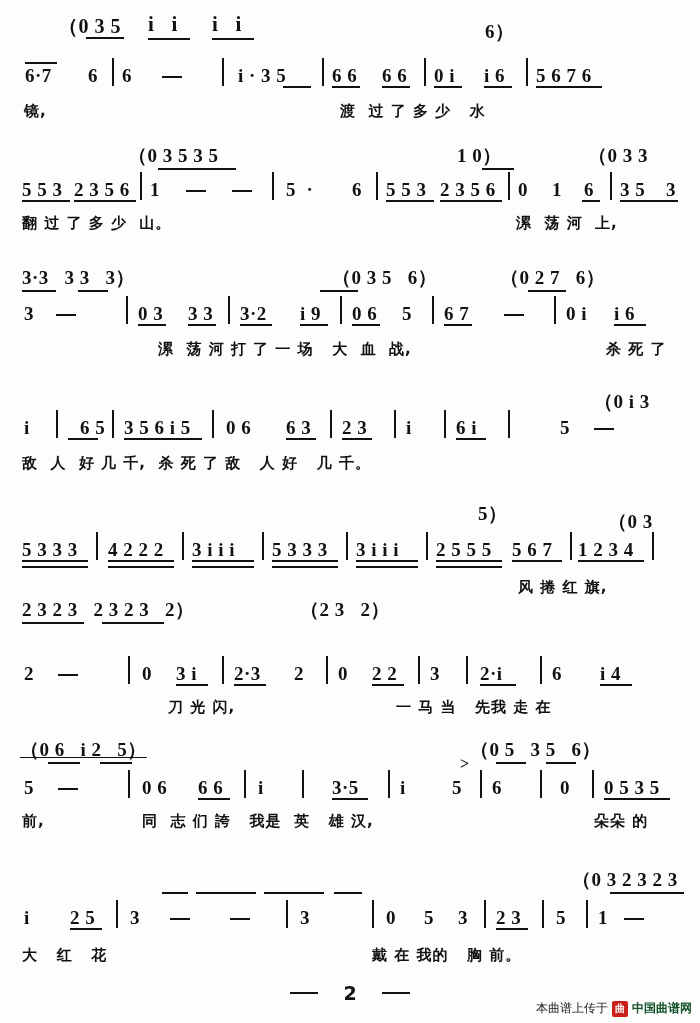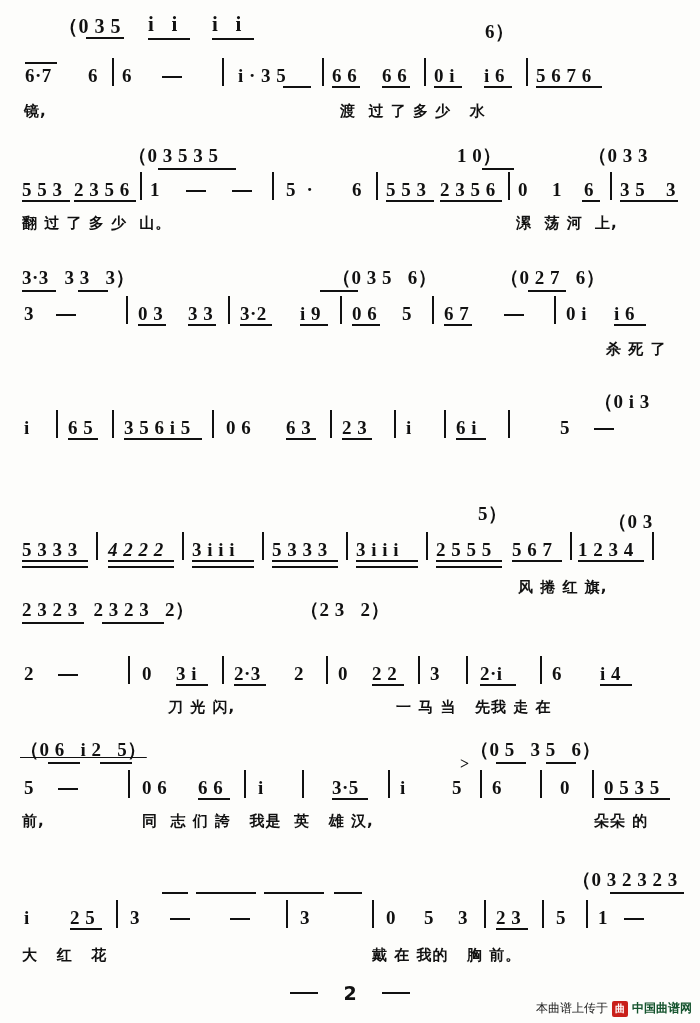"漯 荡 河 打 了" span.tok { html: none -> <span>漯 荡 河 打 了 一 场 大 血 战,</span> }
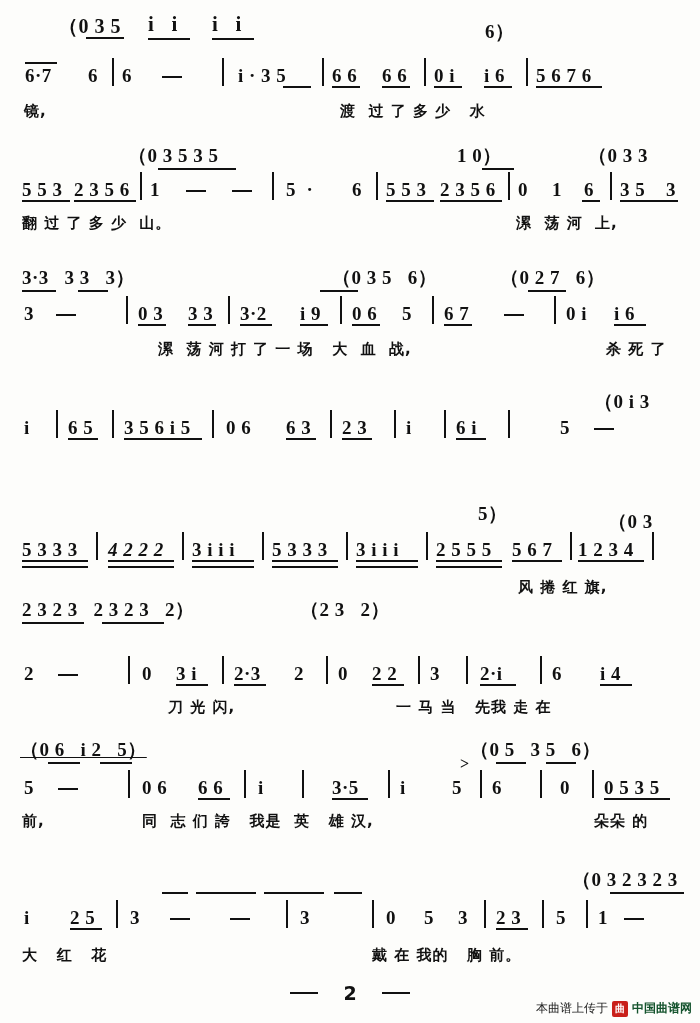"6 5" span.tok { left: 68px -> 80px }
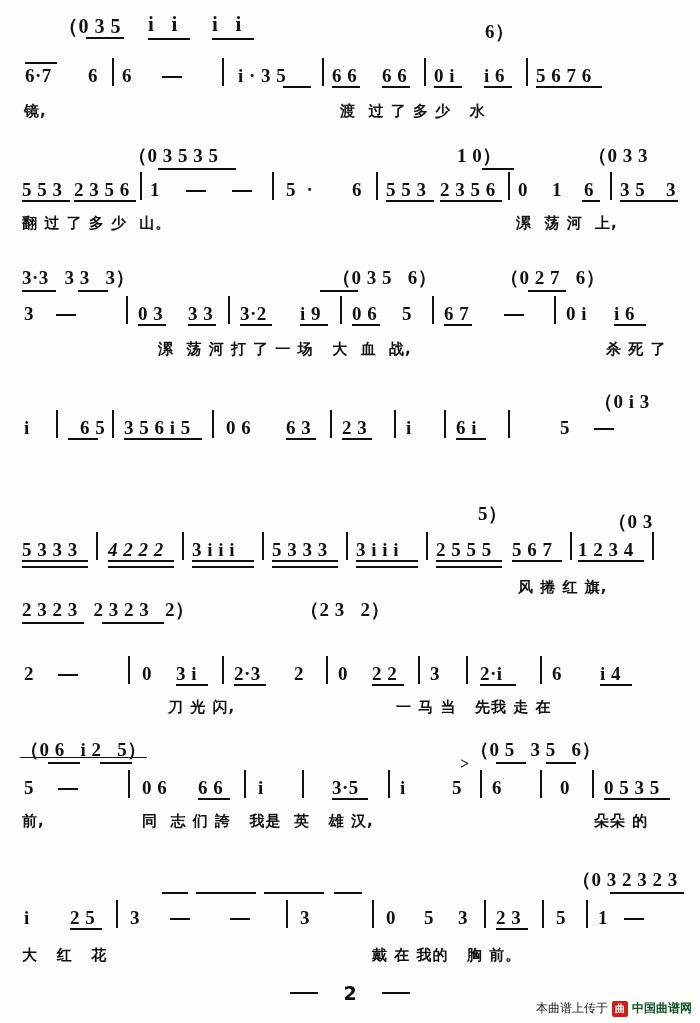"敌 人 好 几 千," span.tok { html: none -> <span>敌 人 好 几 千, 杀 死 了 敌 人 好 几 千。</span> }
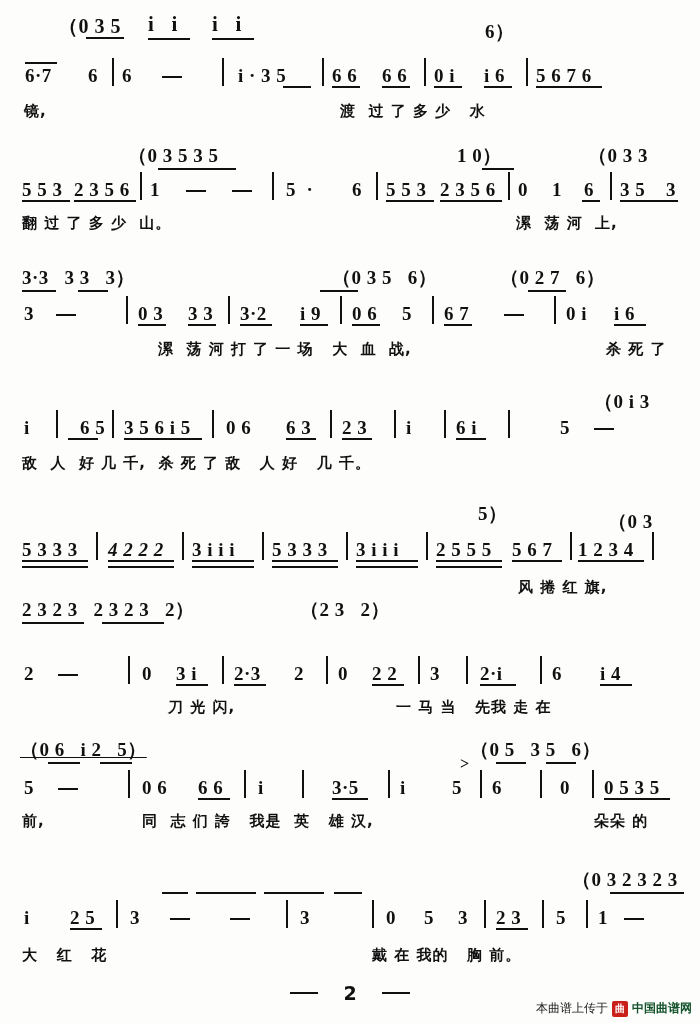"4 2 2 2" span.tok { font-style: italic -> none }
